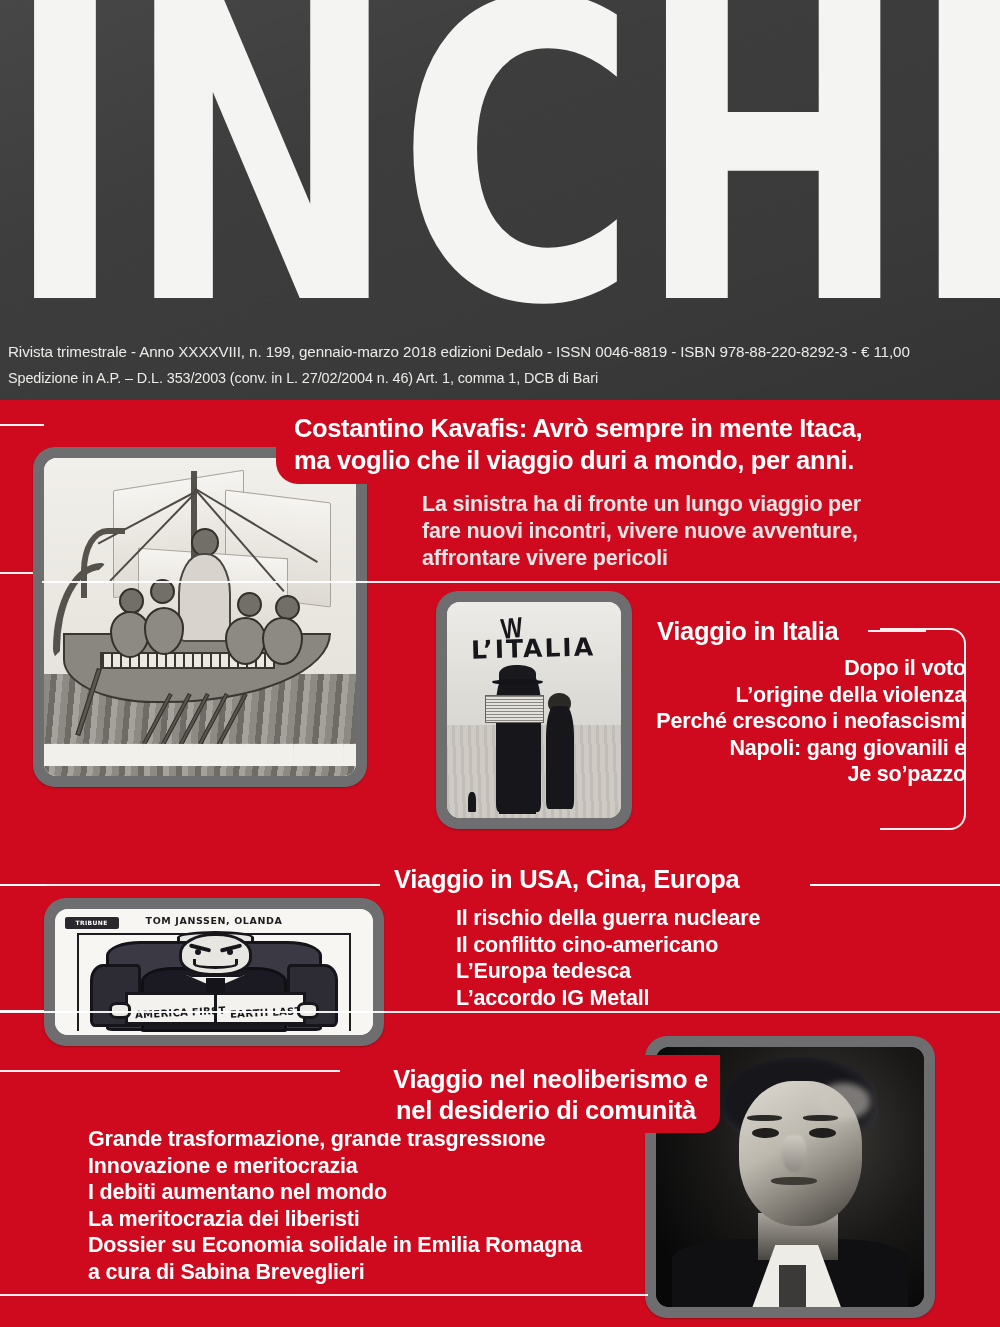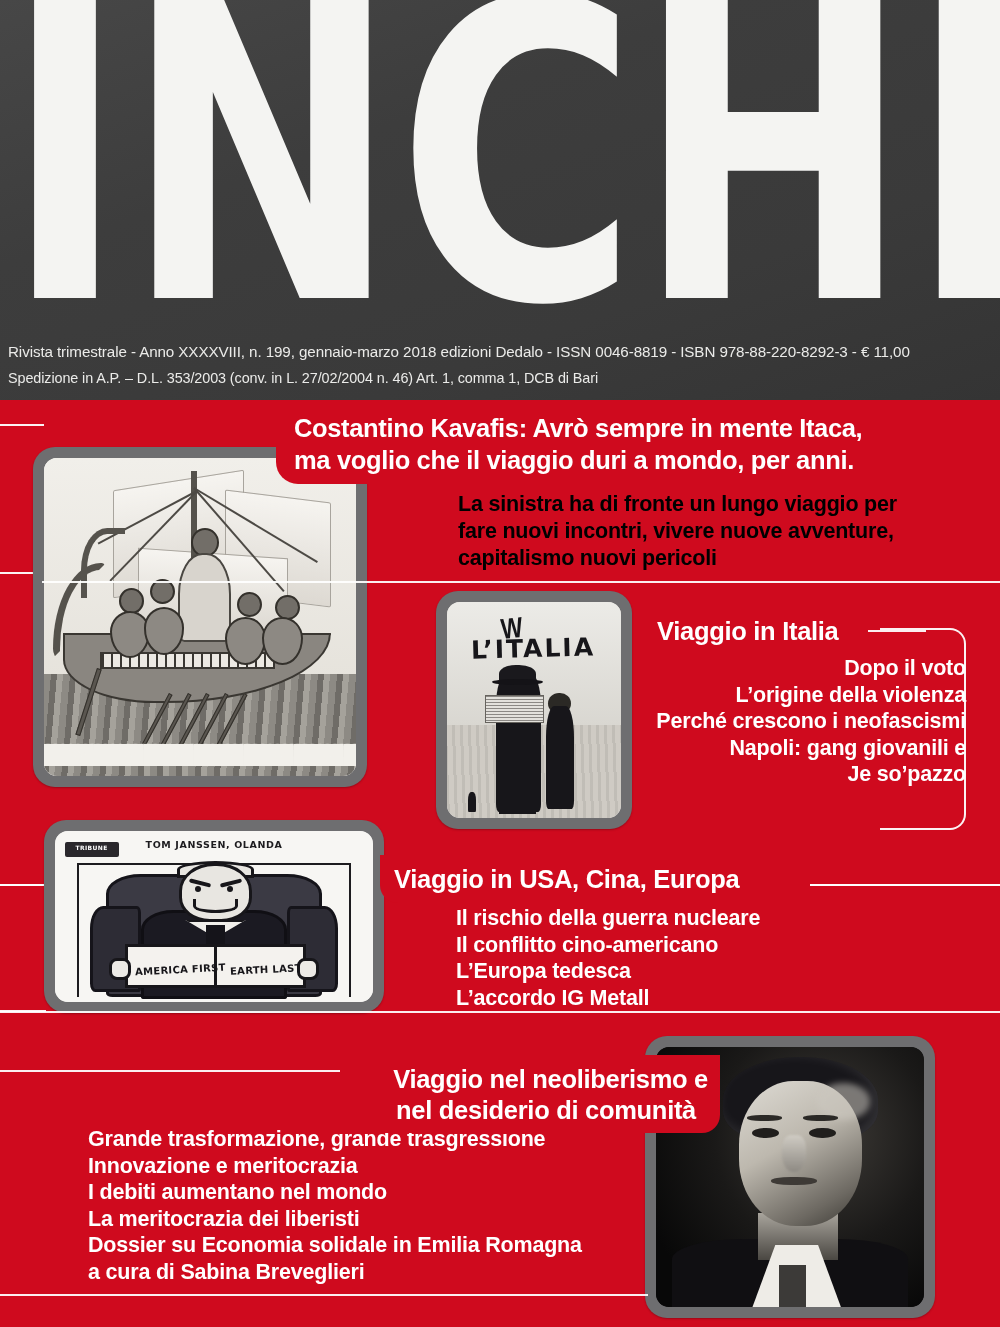"La sinistra ha di fronte" .sub { color: #000000 -> #e5e5e5; margin-left: 36px -> none }
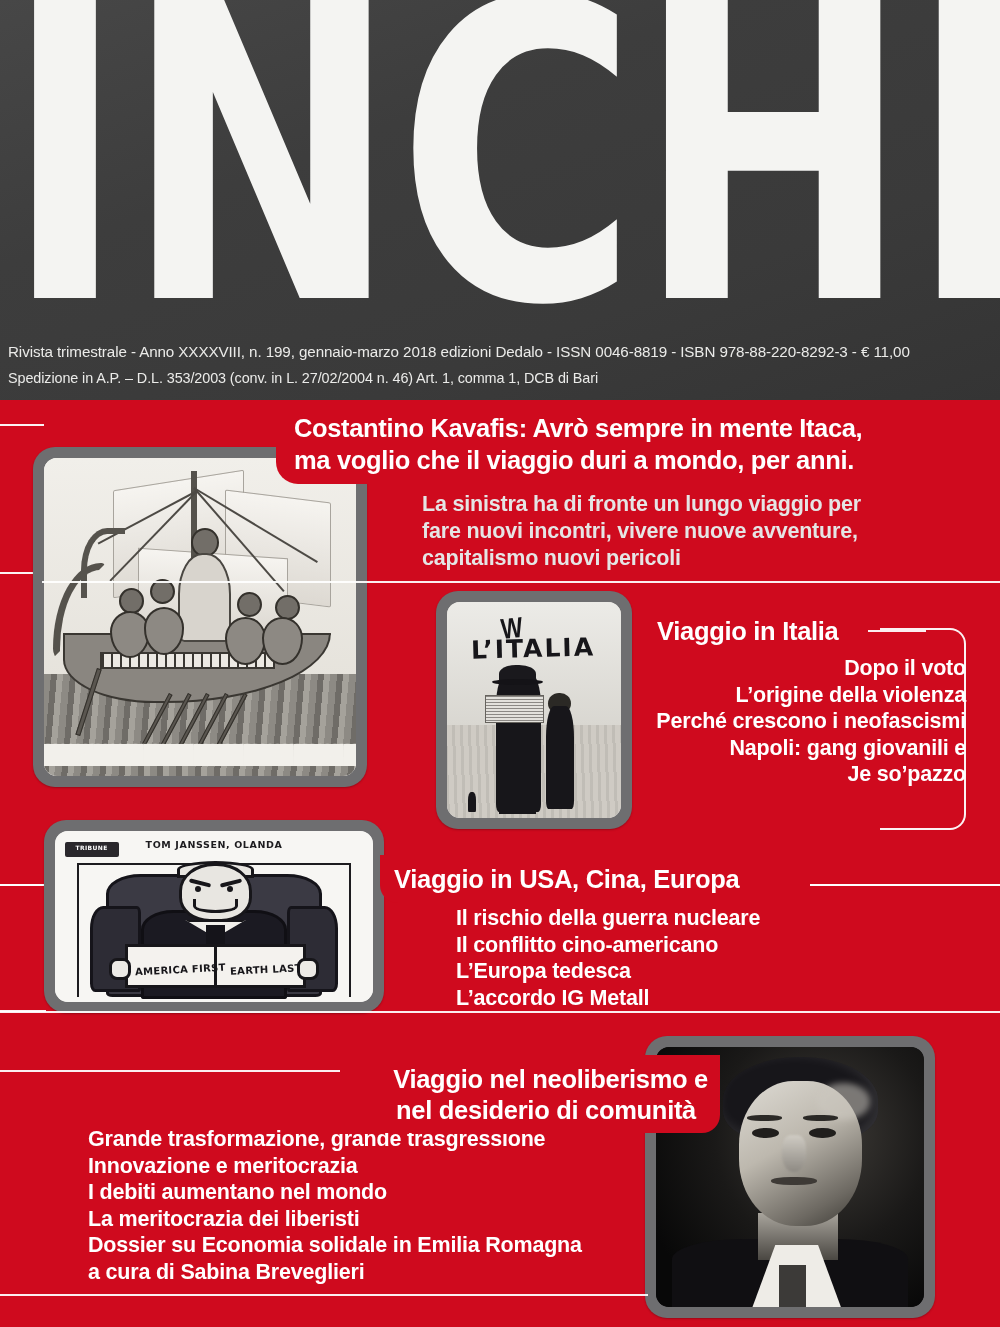"capitalismo nuovi pericoli" div { text: capitalismo nuovi -> affrontare vivere }
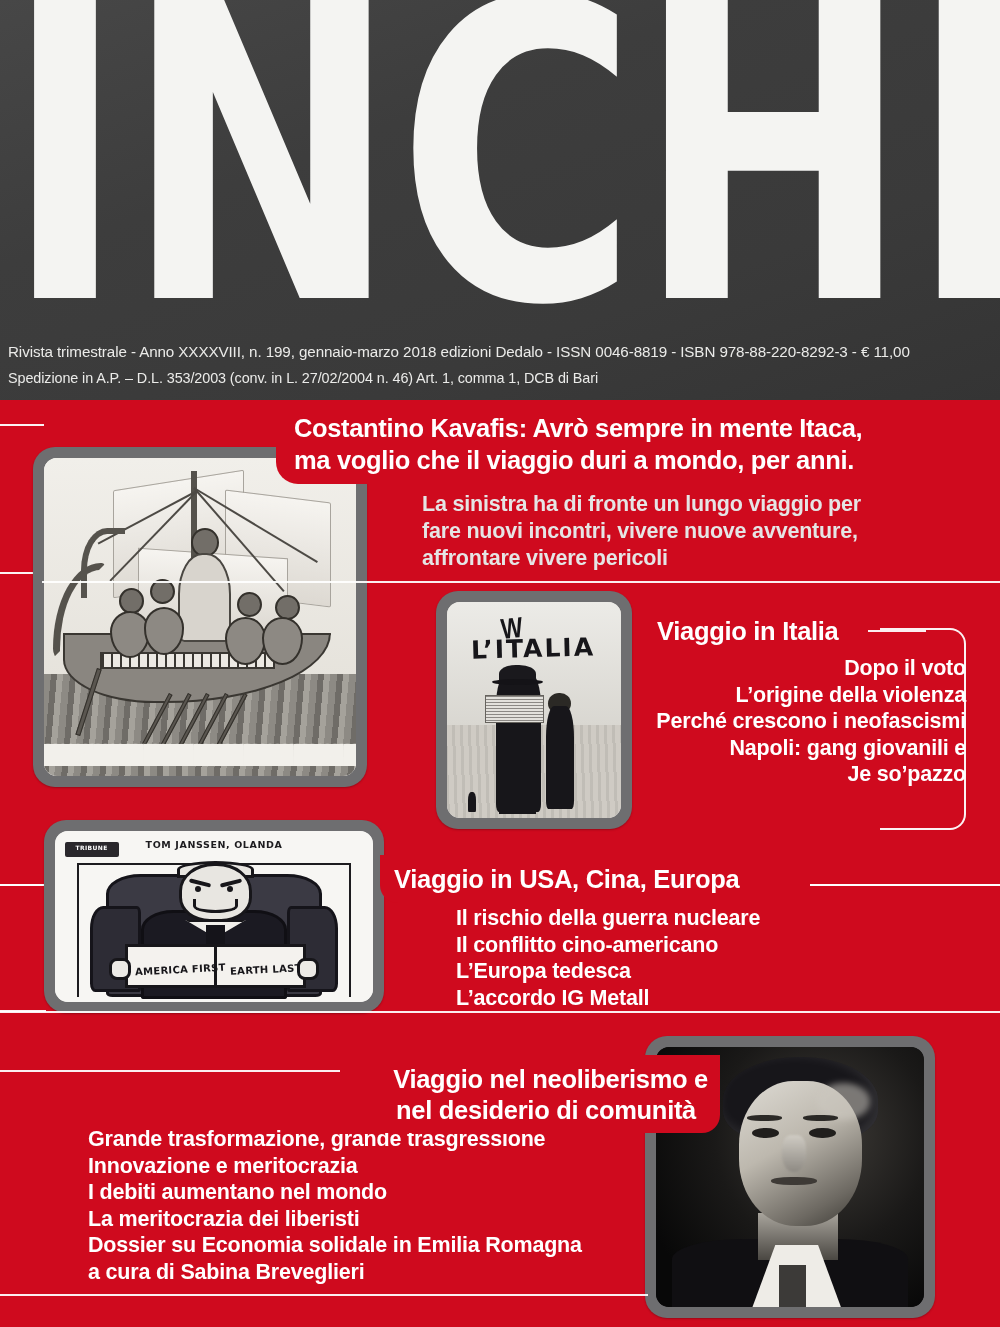"TOM JANSSEN, OLANDA" div.photo-frame { height: 193px -> 148px; top: 820px -> 898px }
